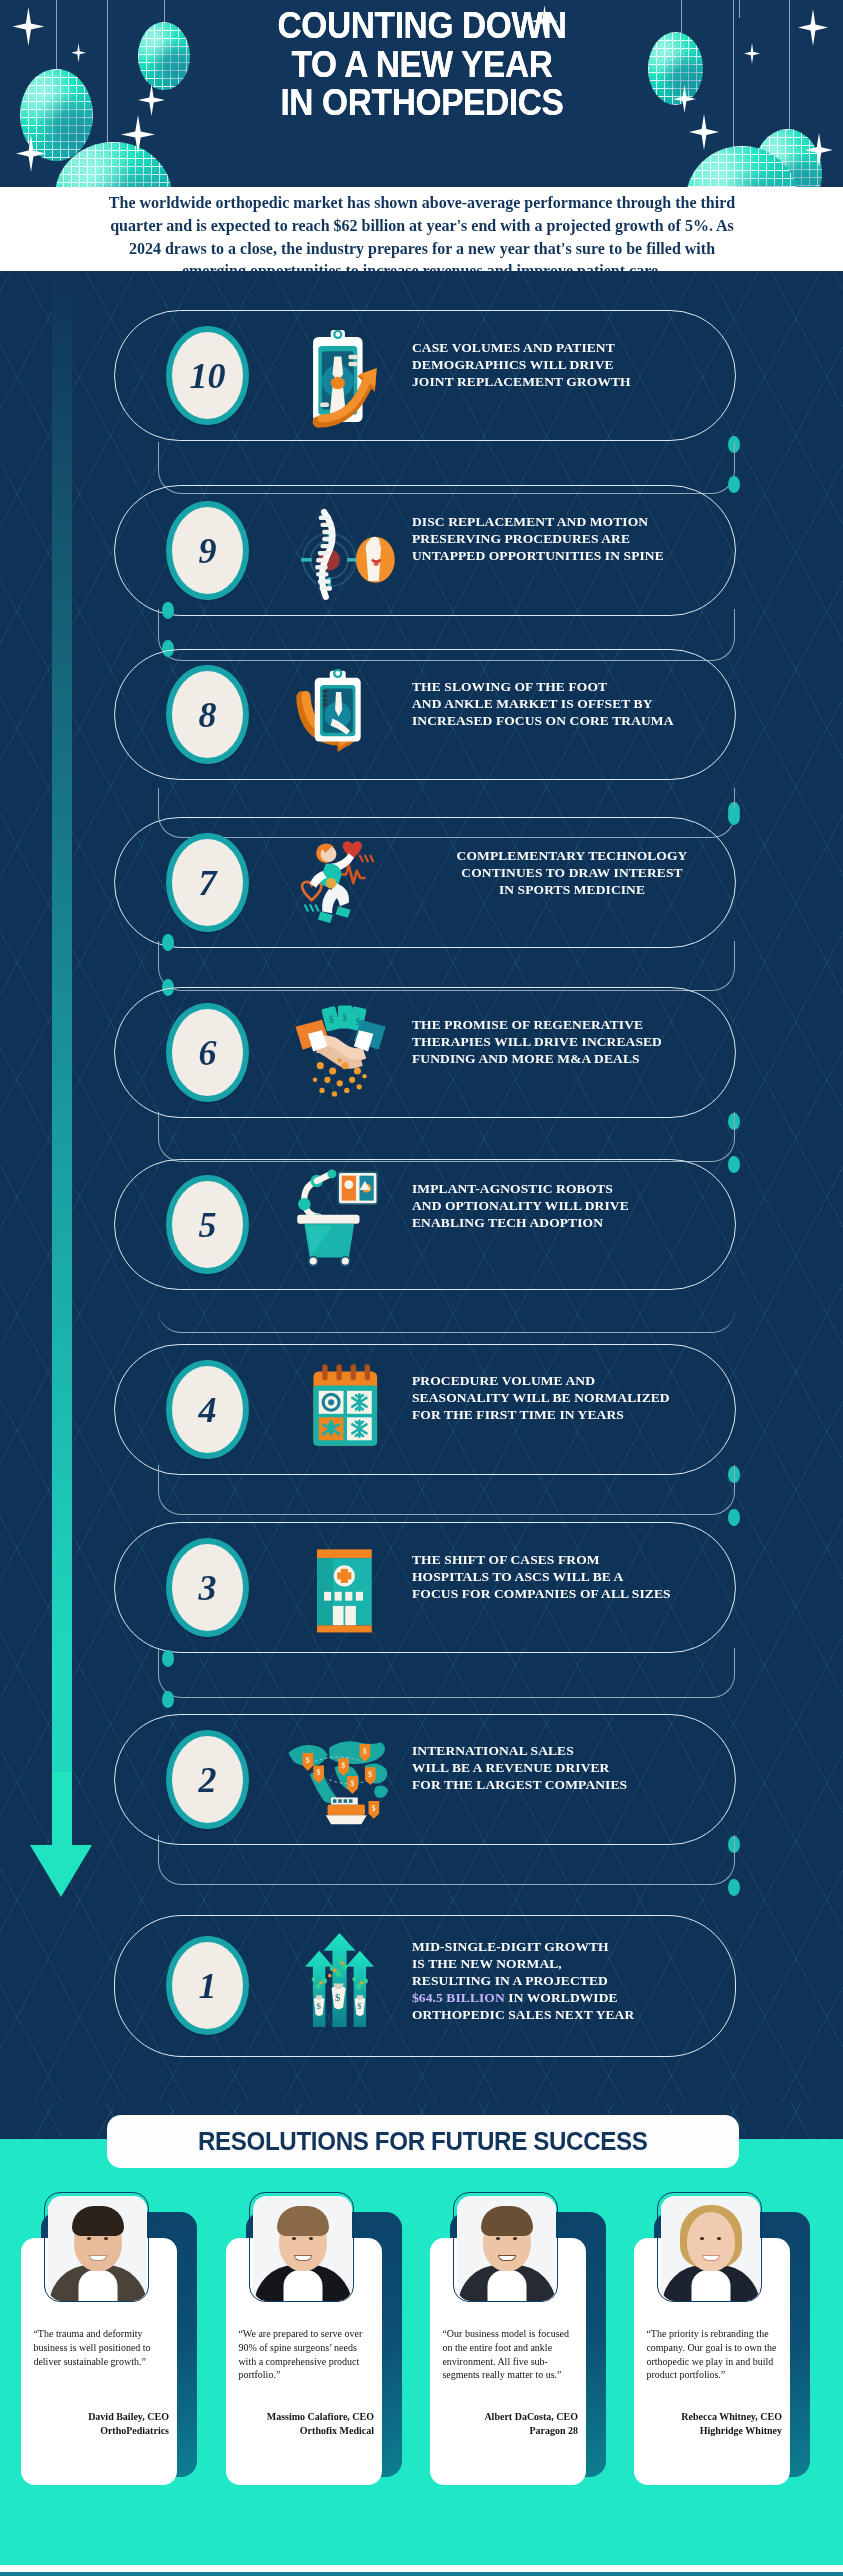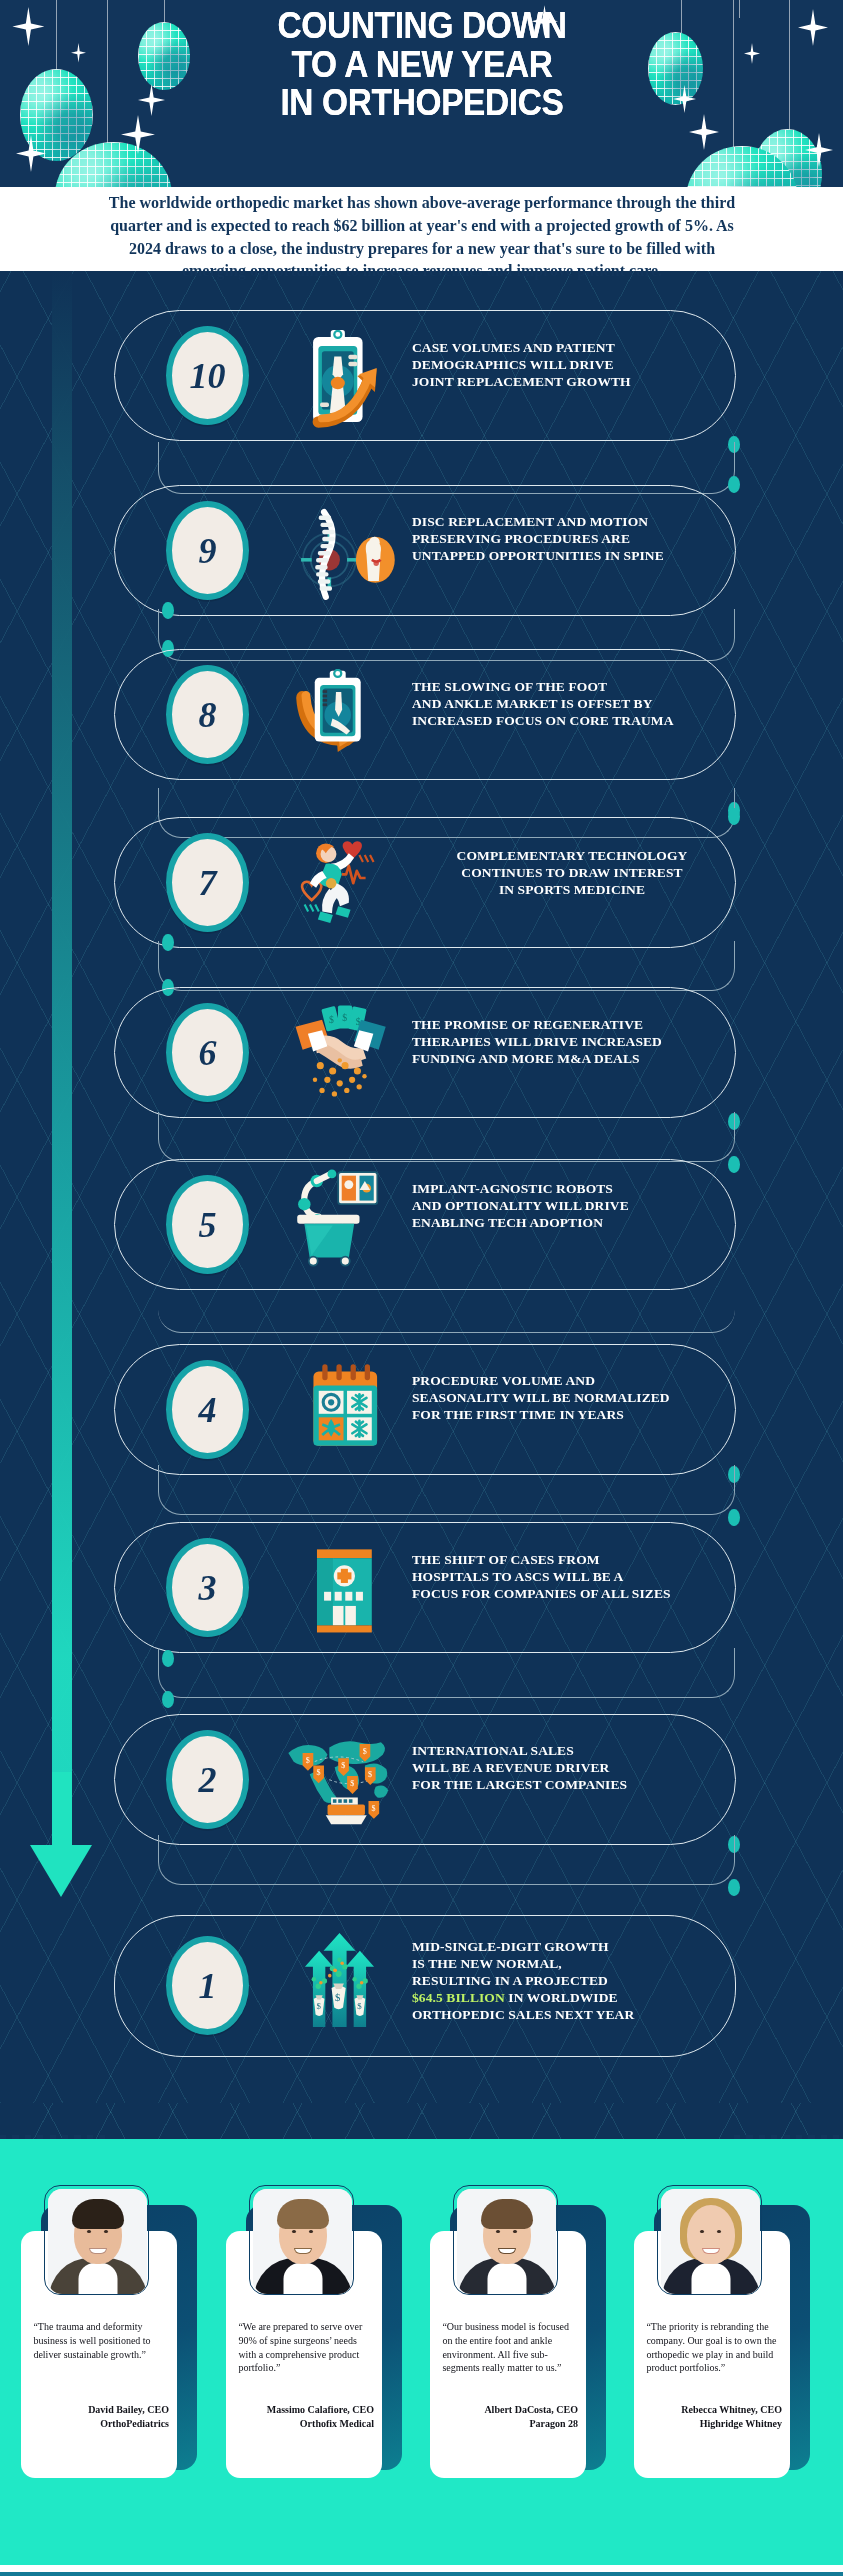"$64.5 BILLION" .headline .hl { color: #bef264 -> #c4b5fd }
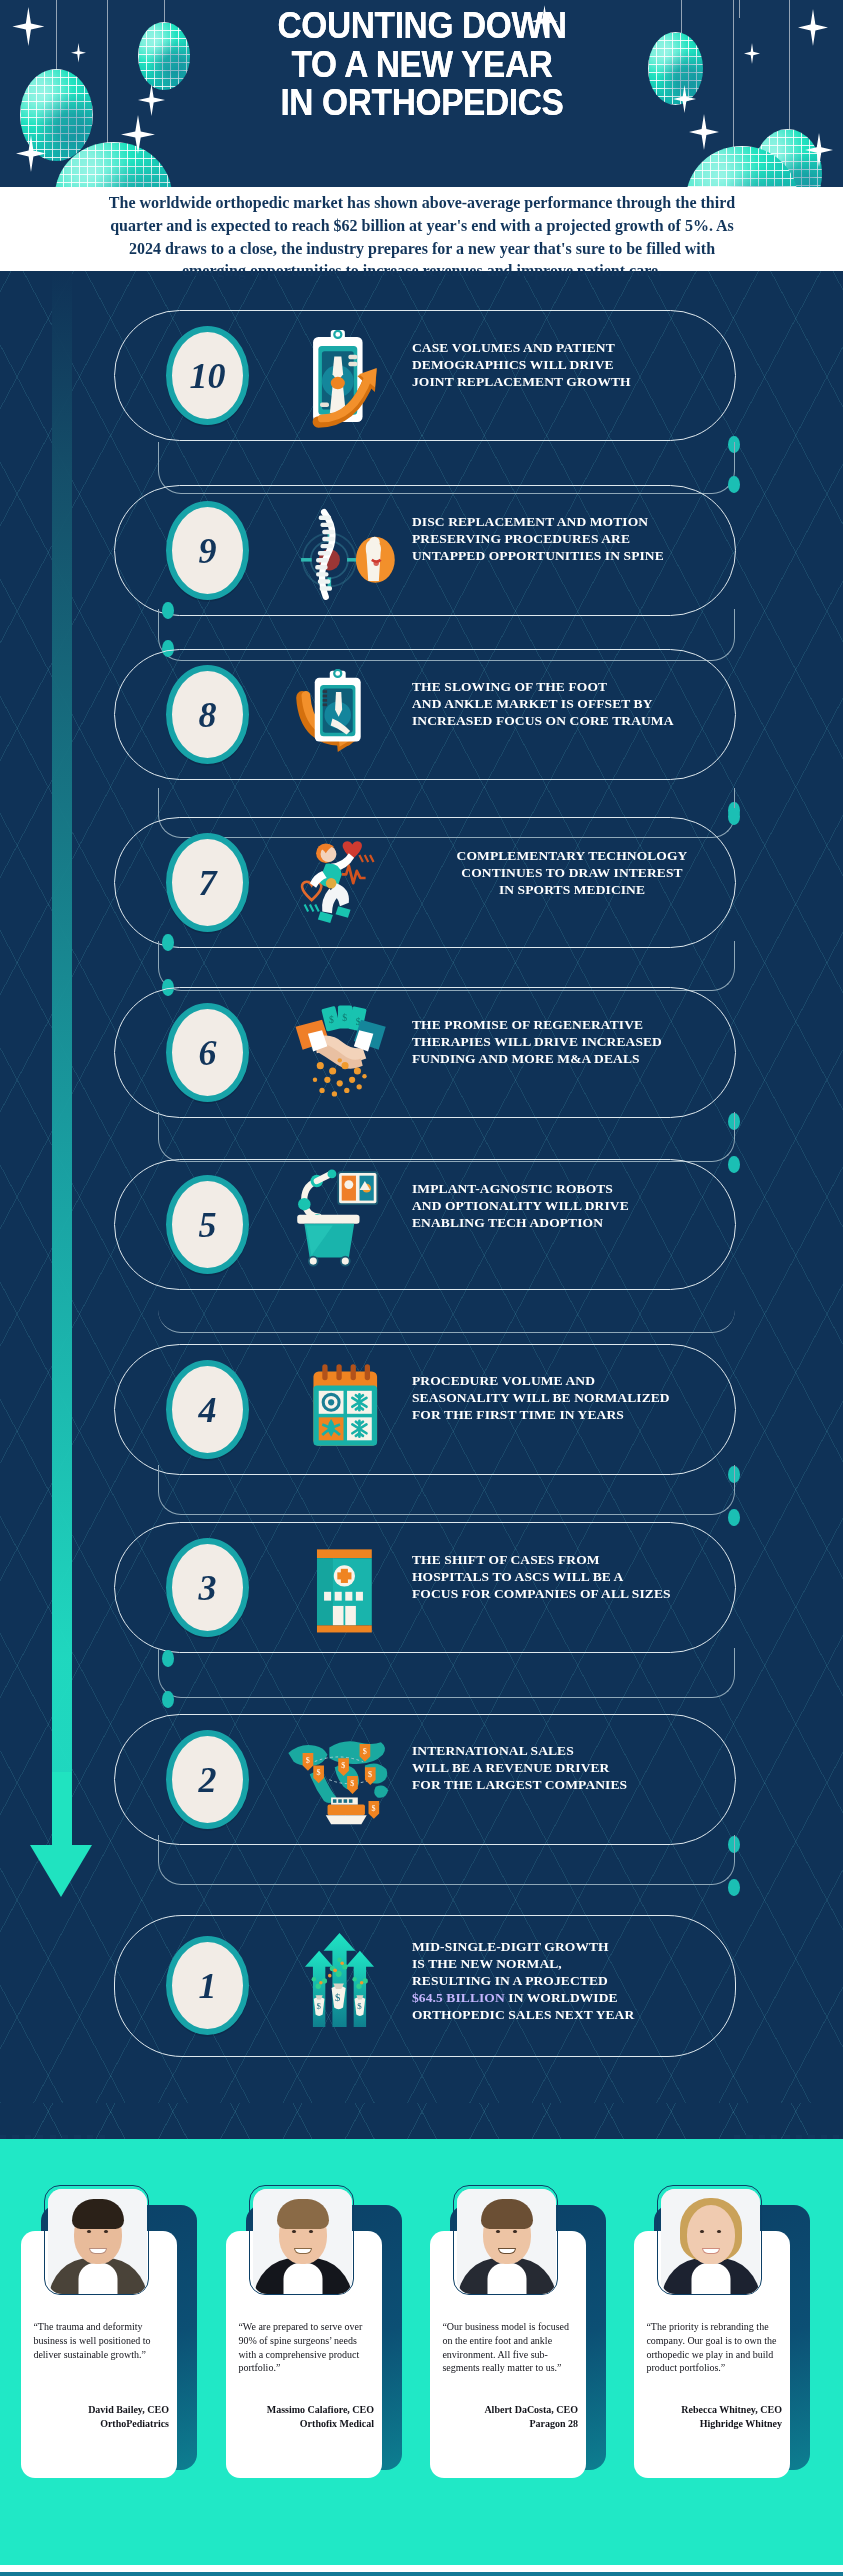"RESOLUTIONS FOR FUTURE SUCCESS" div.res-title-wrap { html: none -> <div> <div>RESOLUTIONS FOR FUTURE SUCCESS</div> </div> }
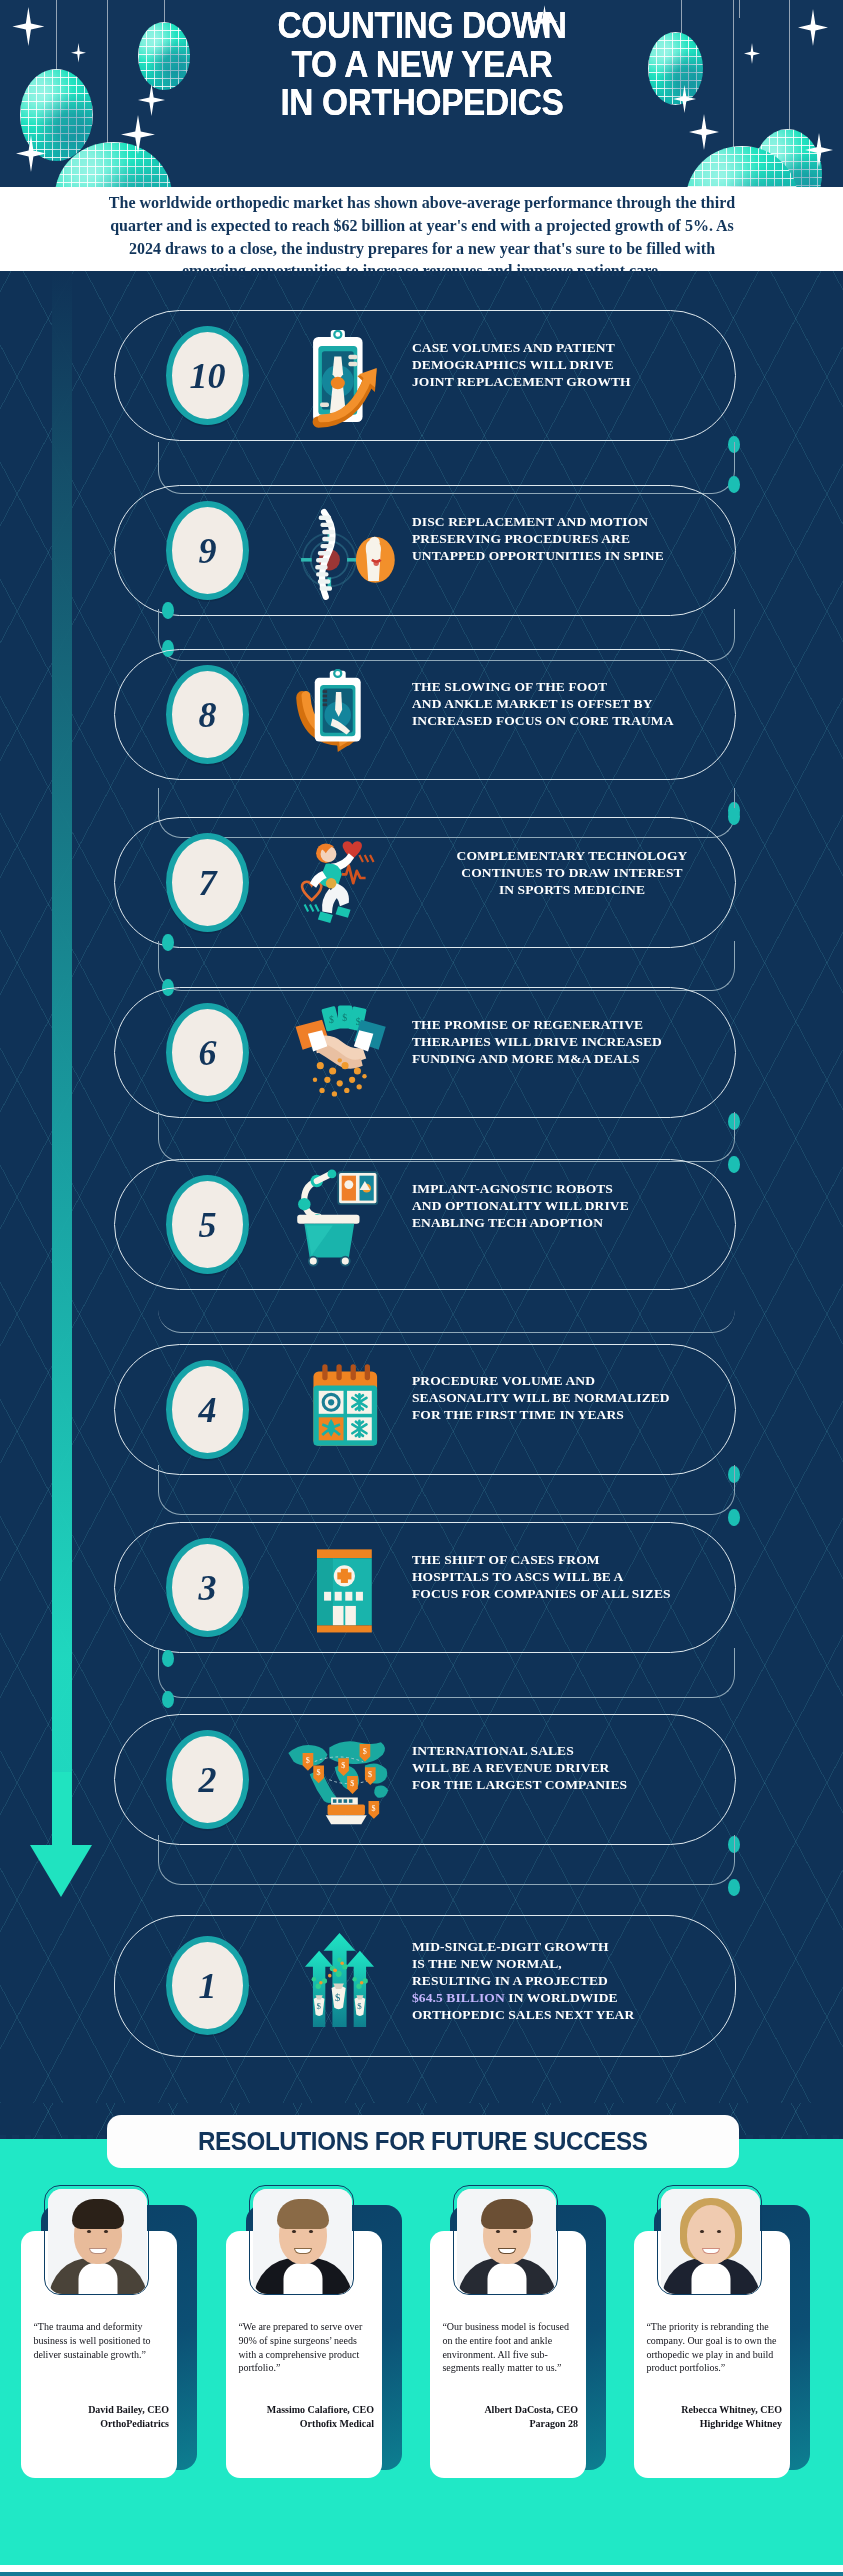"“The trauma and deformity business" .card { margin-top: none -> 7px }
